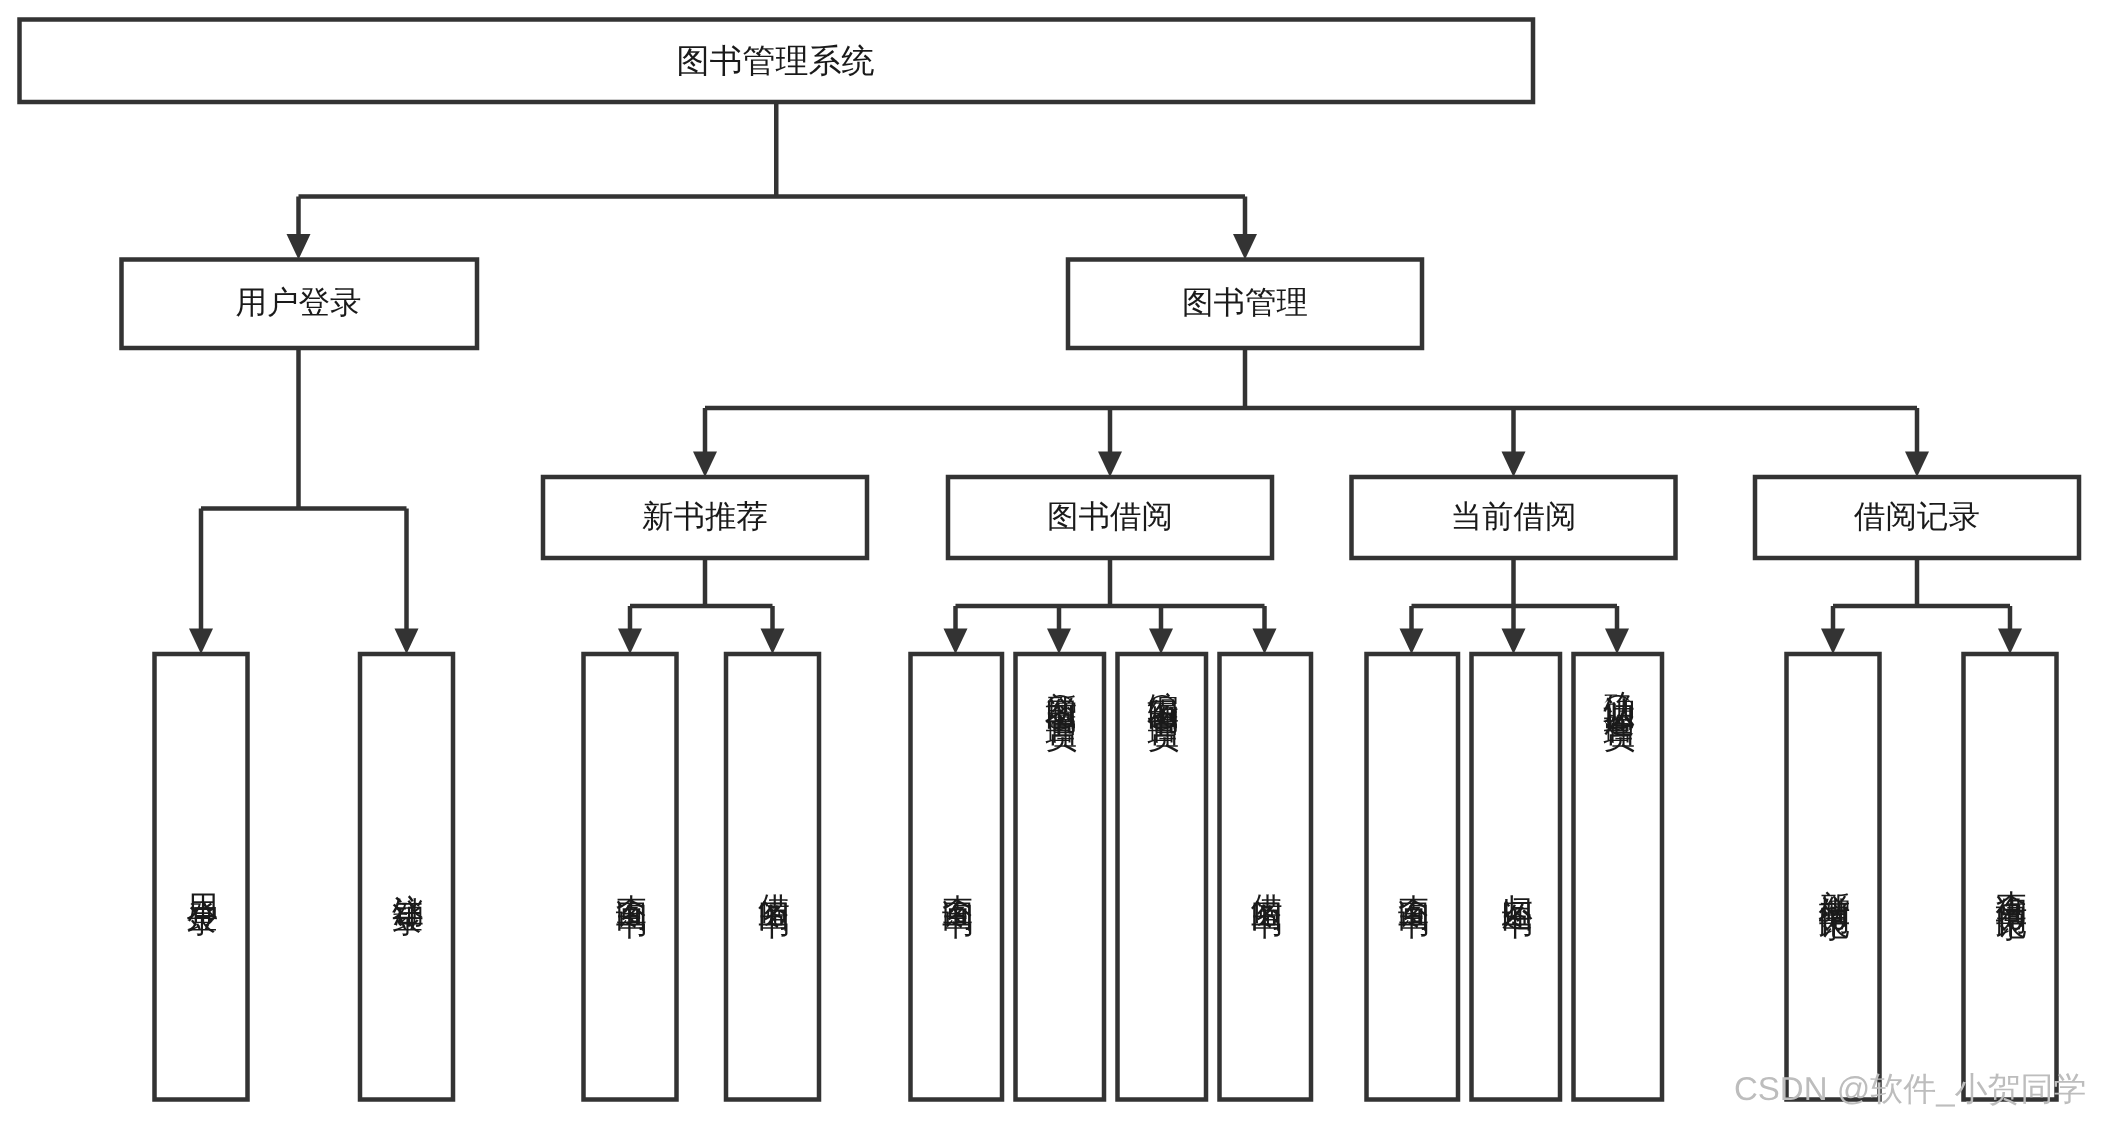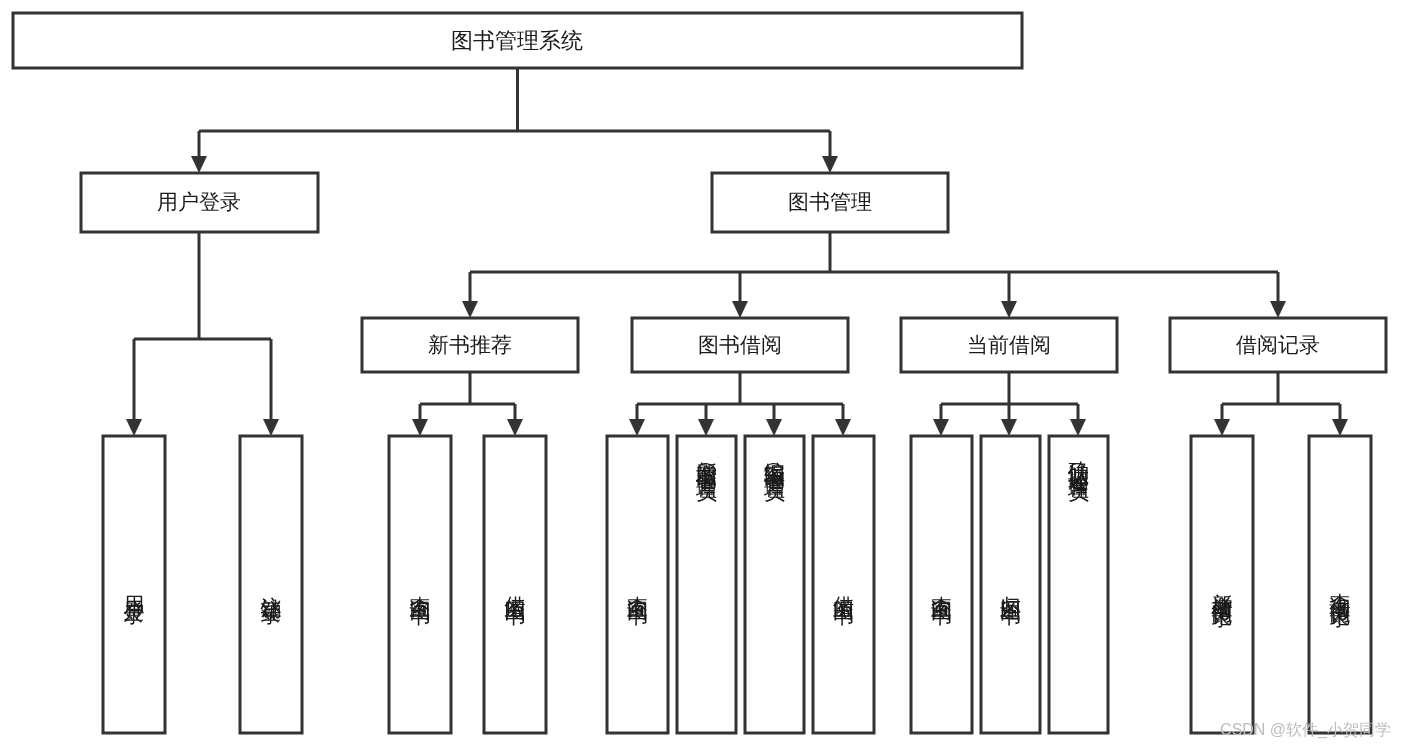"CSDN @软件_小贺同学" .watermark-text { font-size: 16px -> 22px }
